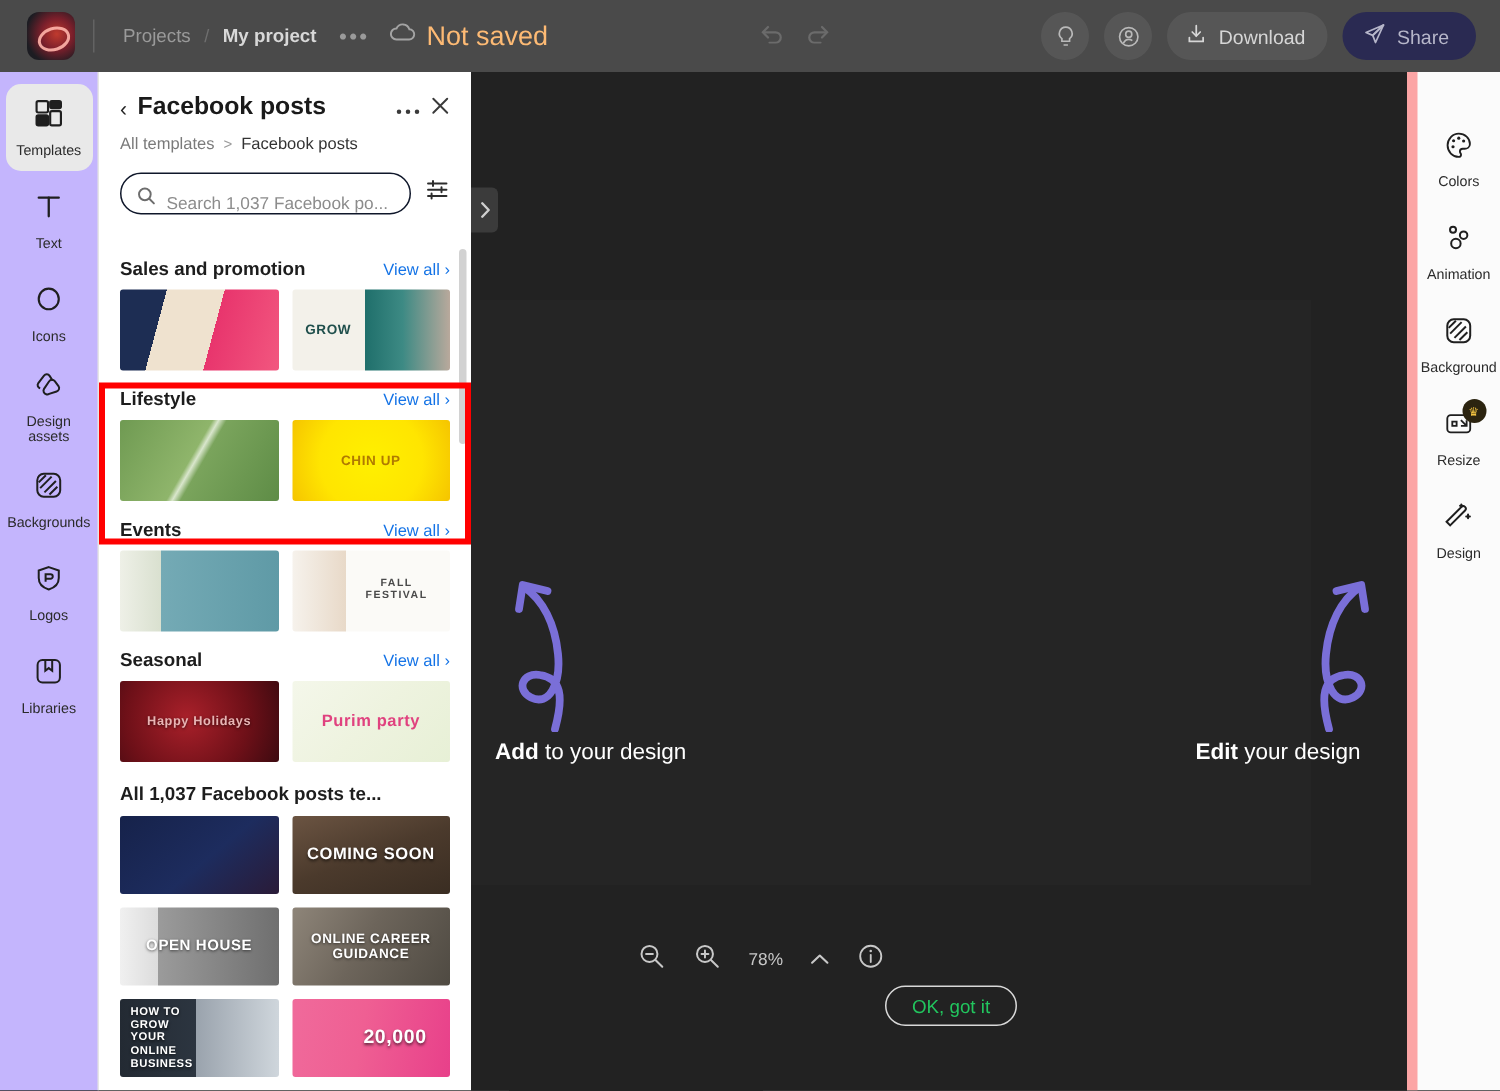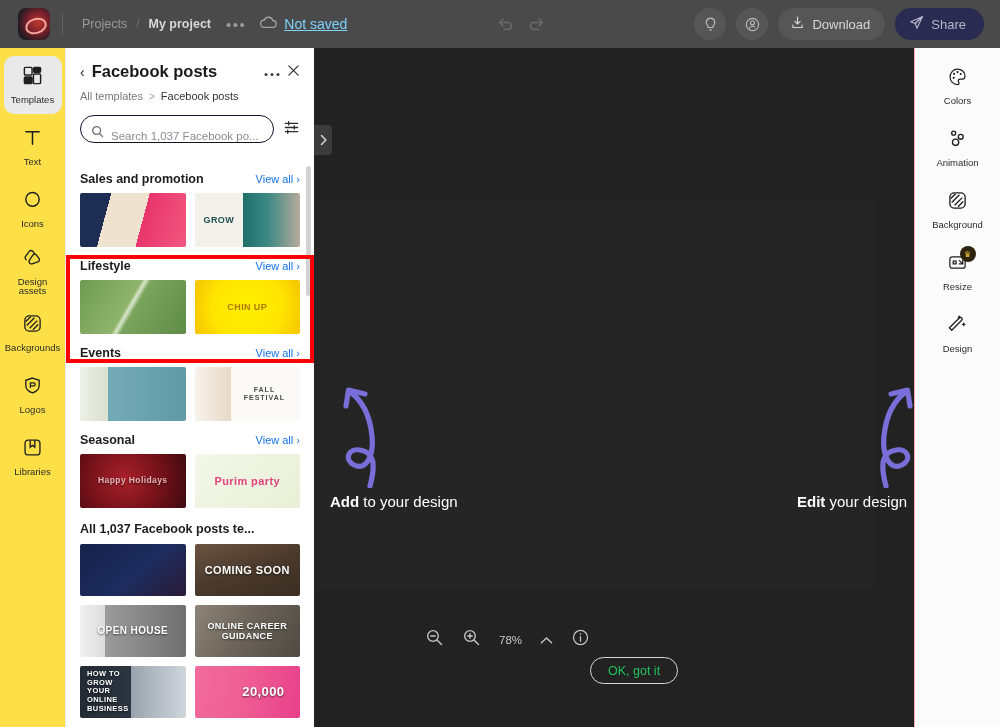"Not saved" .cloud-status .lbl { color: #7dd3fc -> #fdba74; font-size: 14px -> 18px; text-decoration: underline -> none }
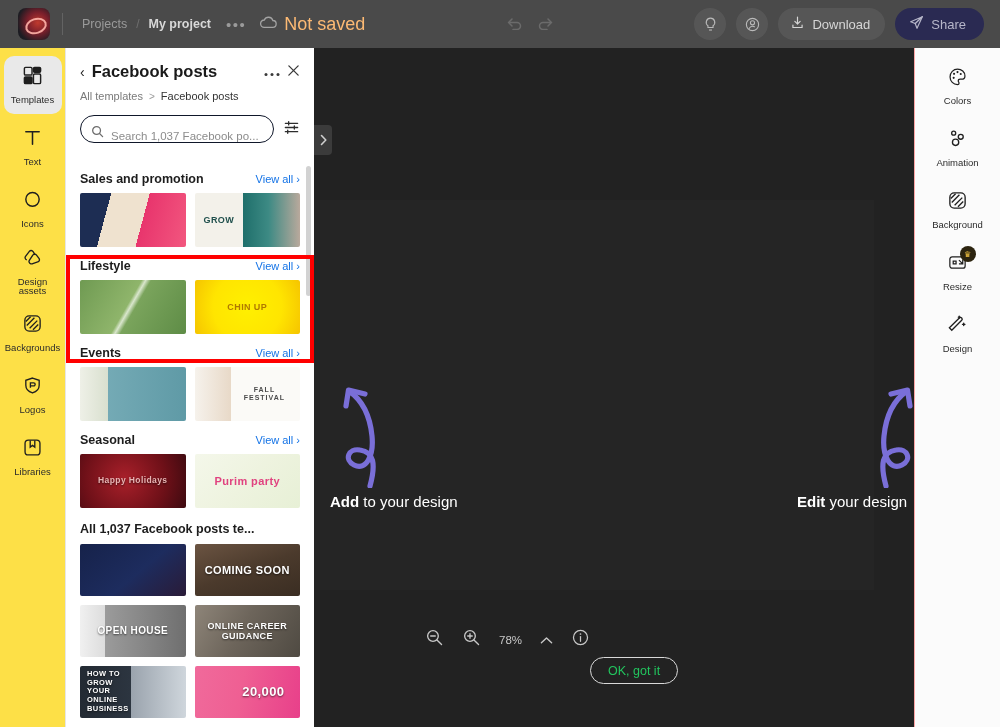"Templates" .rail { background: #fde047 -> #c4b5fd }
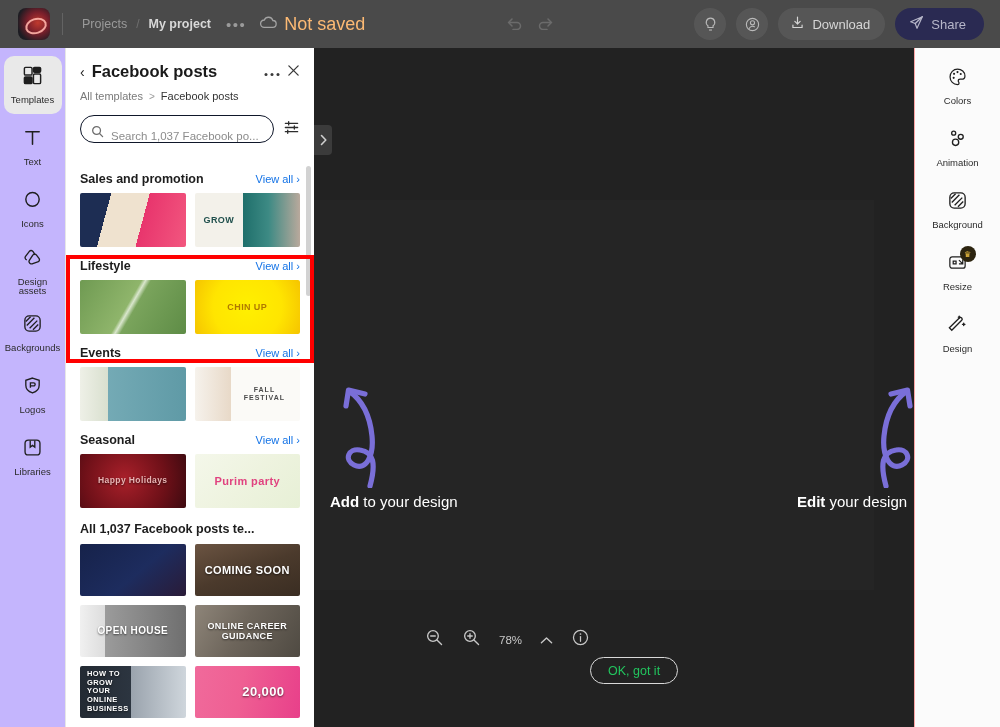"Colors" .rrail { border-left: 1px solid #fca5a5 -> 7px solid #fca5a5; padding-top: 8px -> 28px; width: 86px -> 62px }
